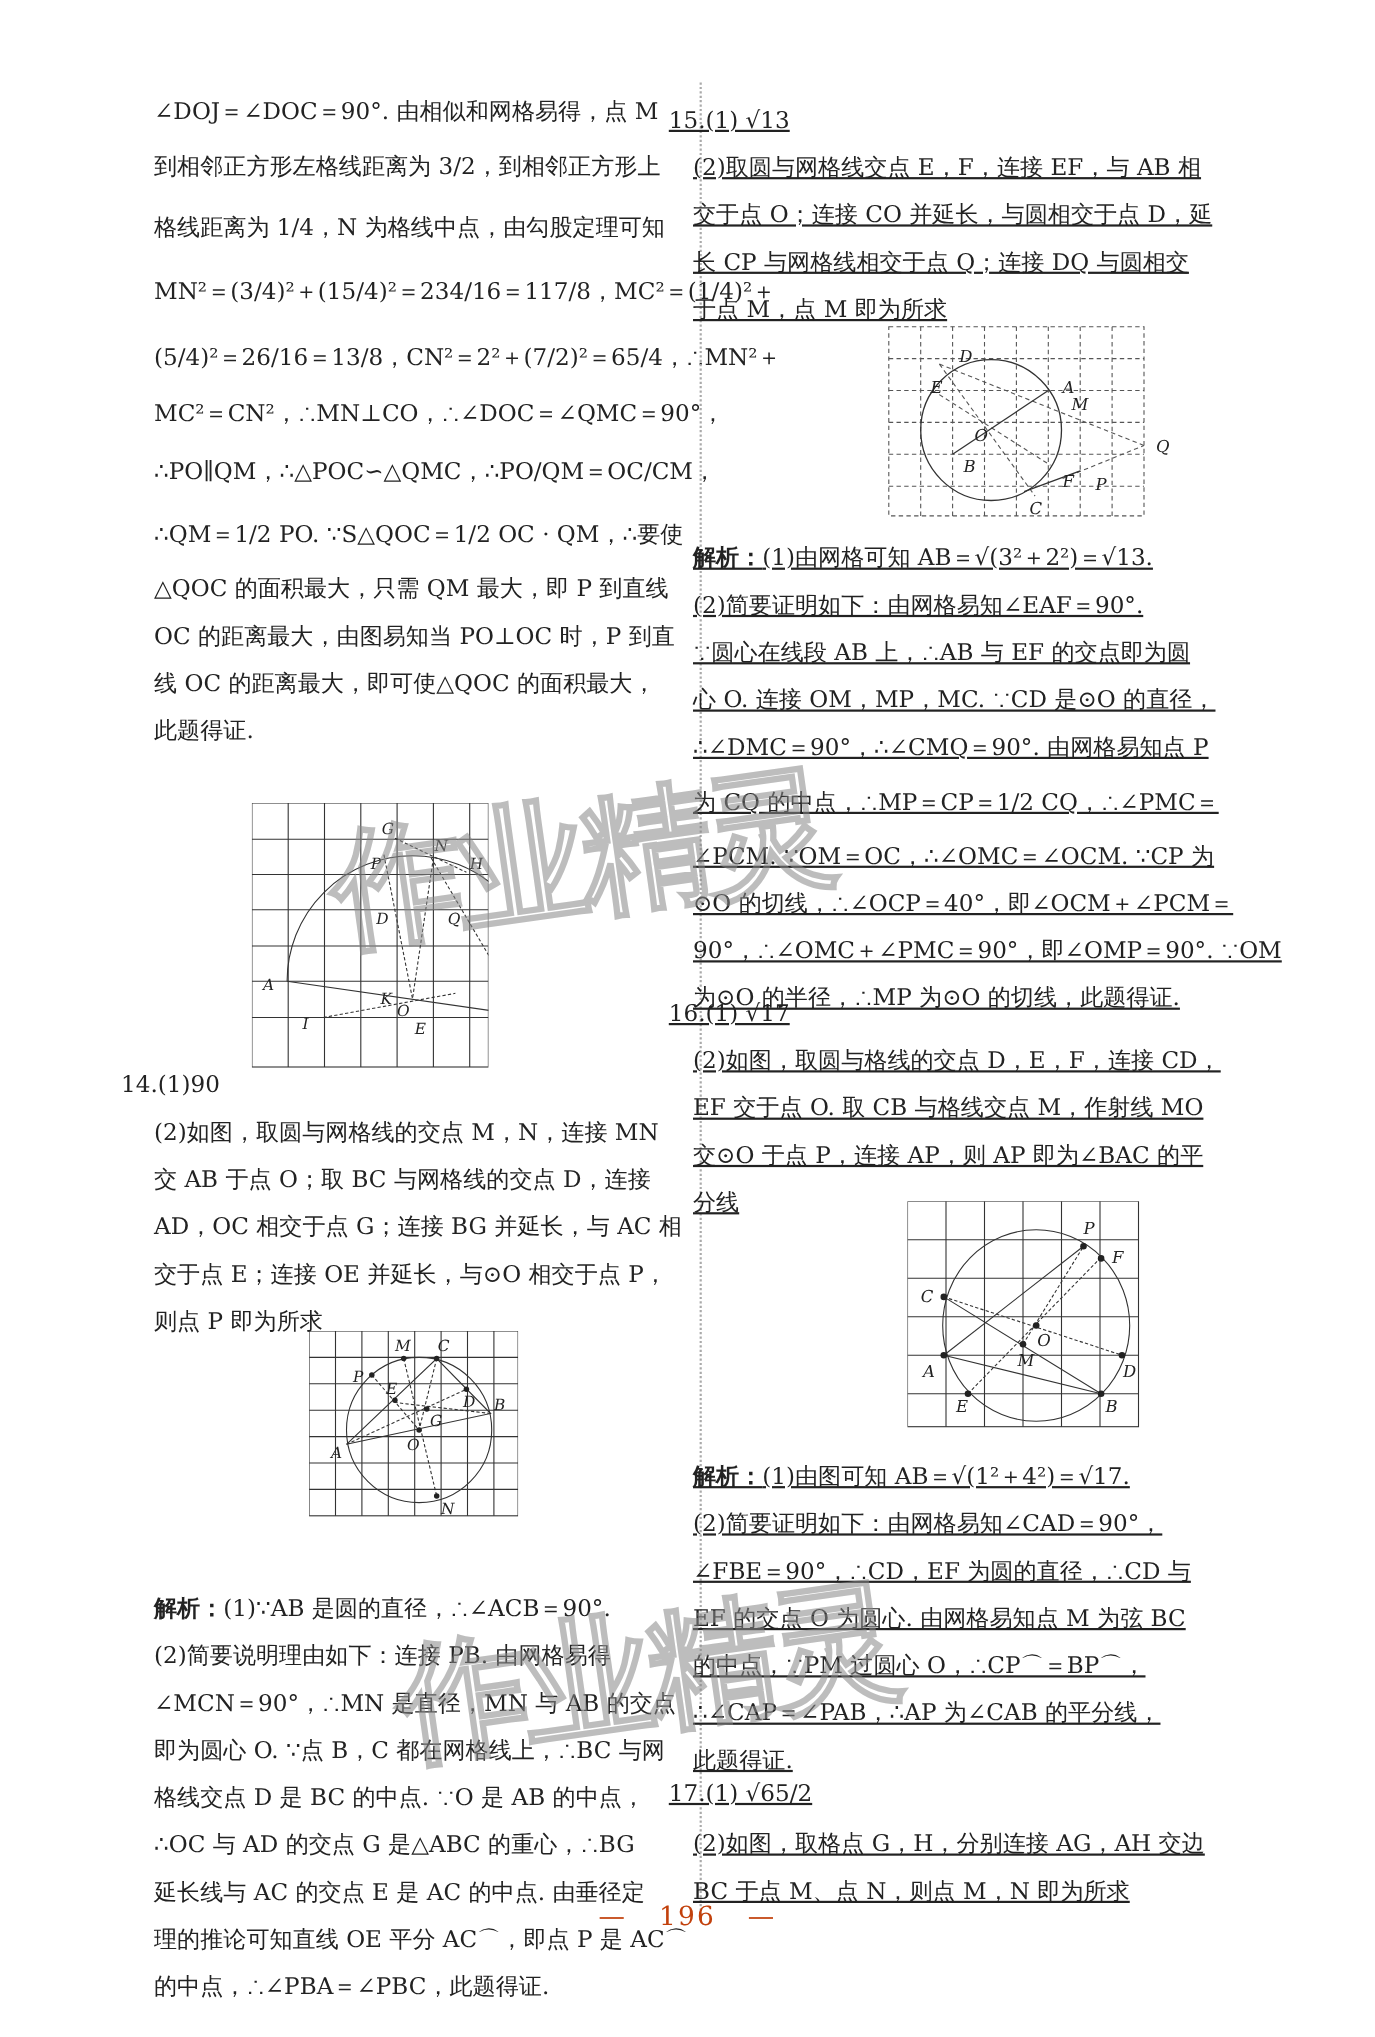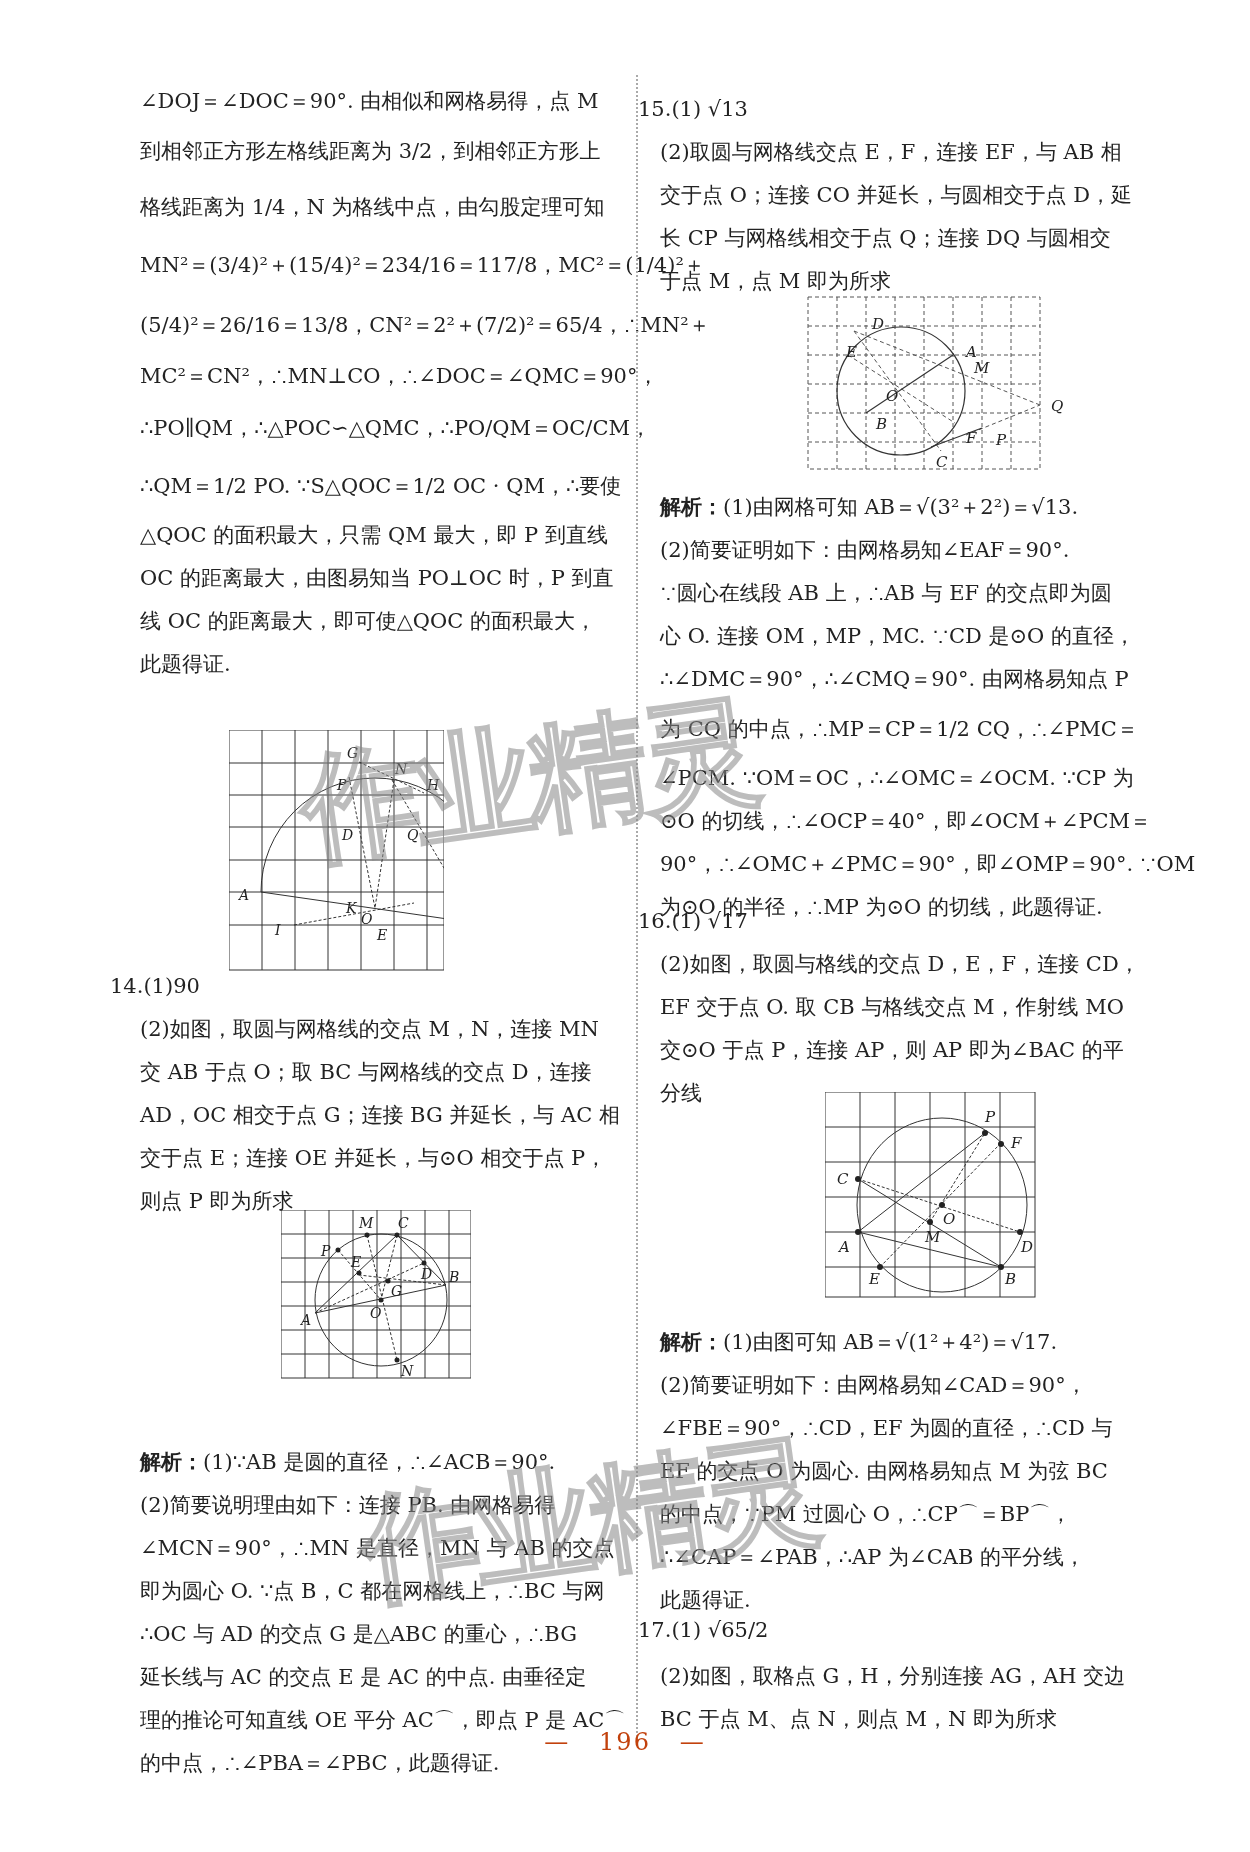"15.(1) √13" .right { left: 660px -> 630px; text-decoration: none -> underline }
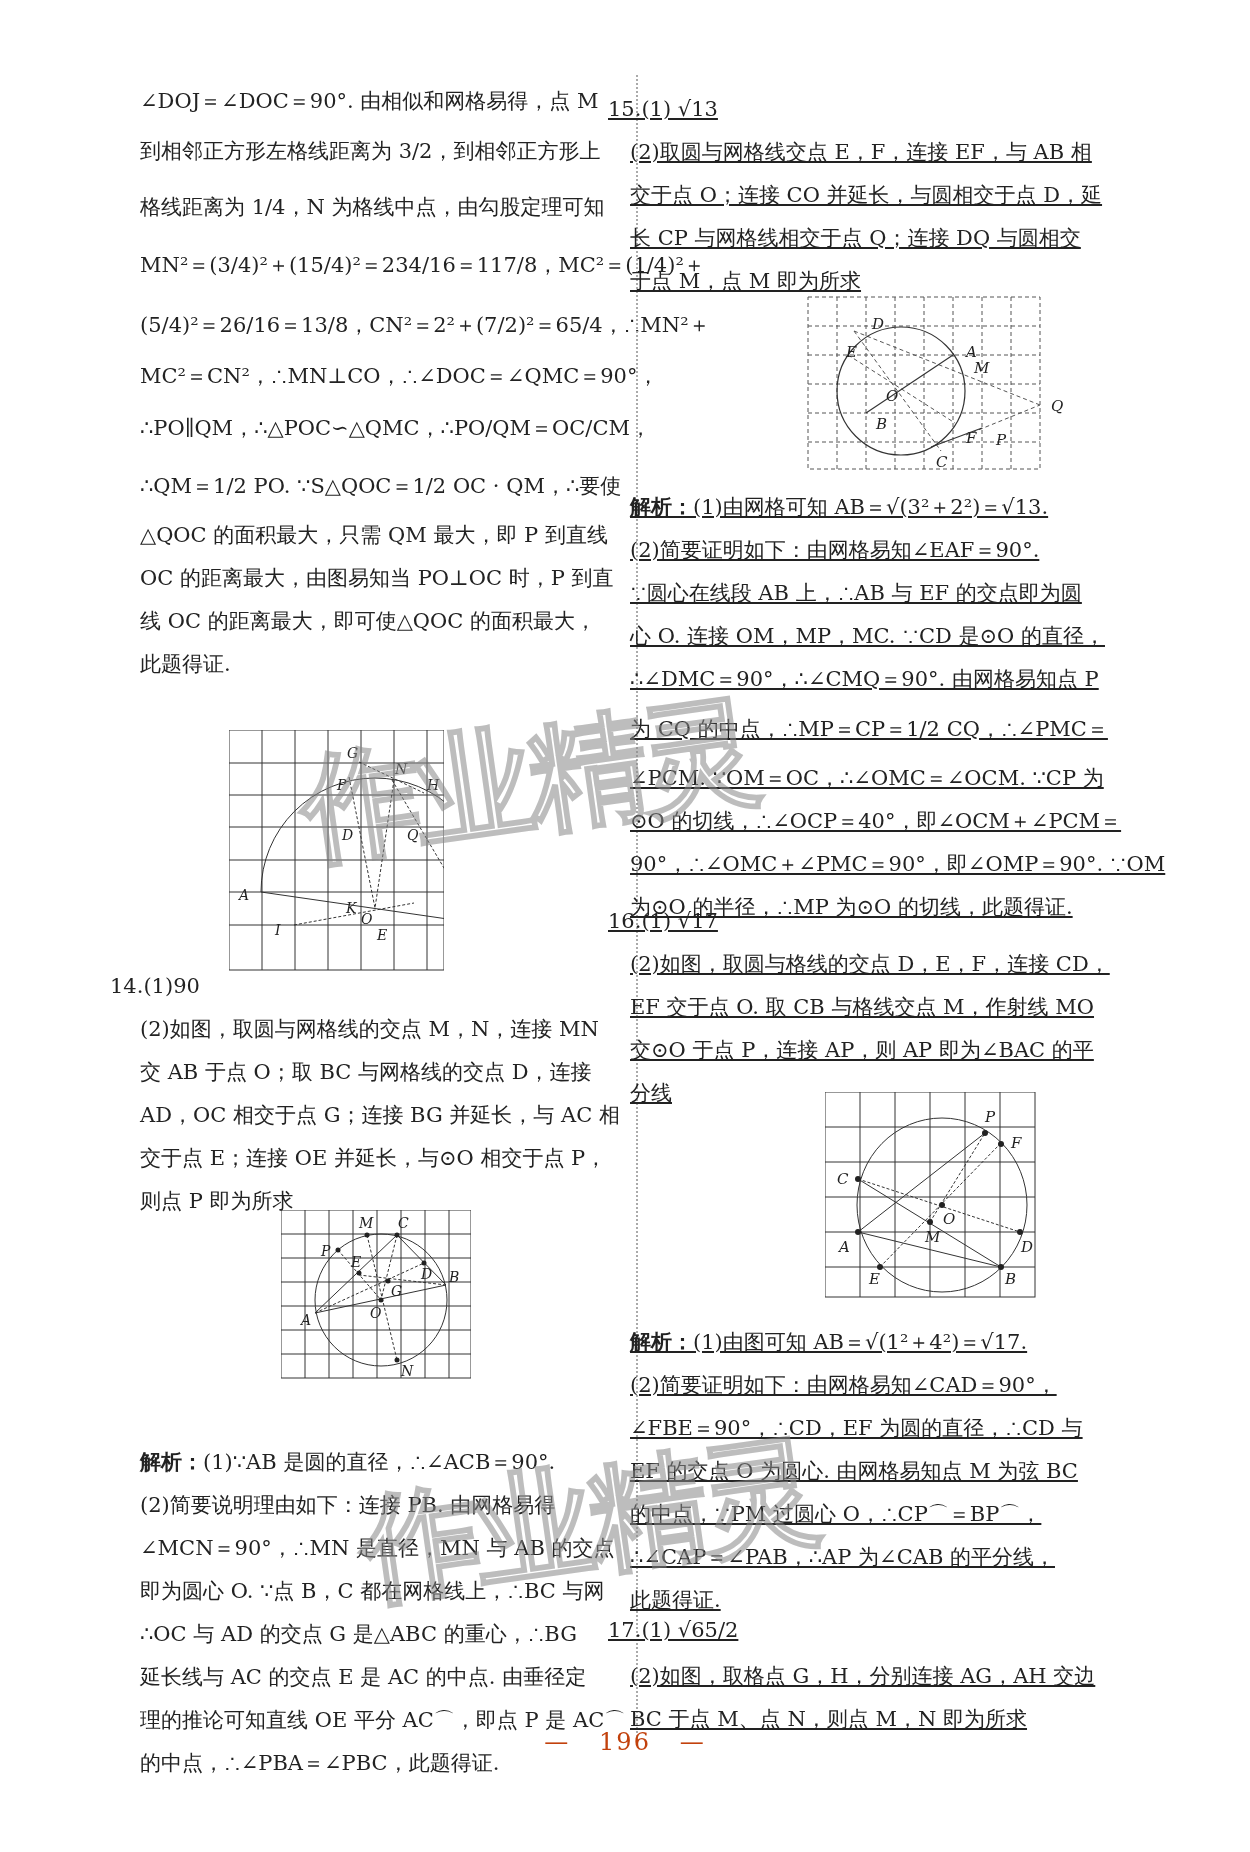"格线交点 D 是 BC 的中点." p { html: none -> <p>格线交点 D 是 BC 的中点. ∵O 是 AB 的中点，</p> }
